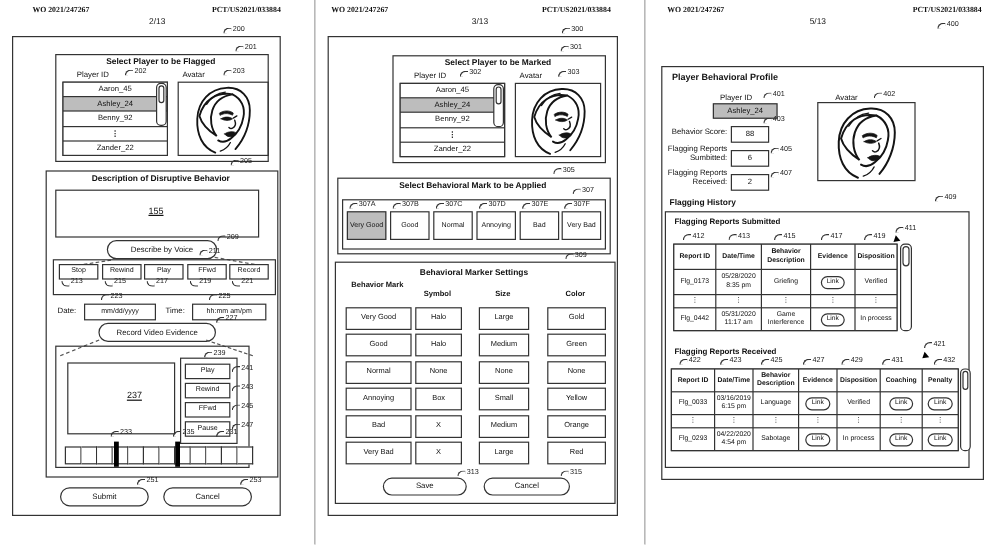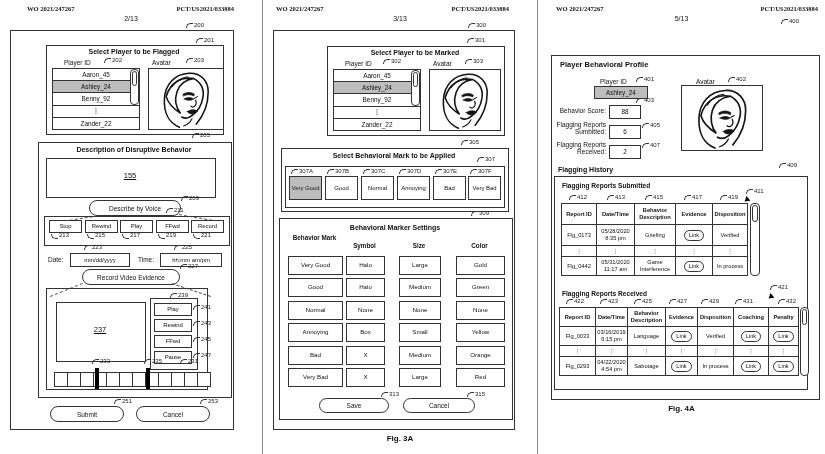"237" div.t { left: 44px -> 56px }
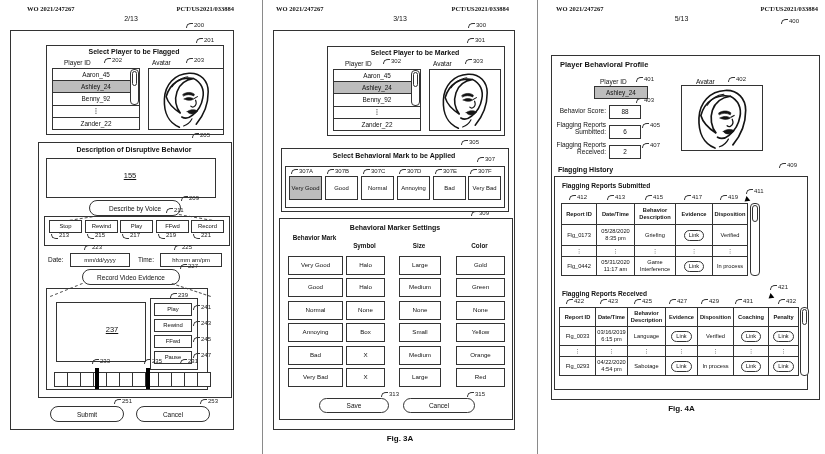"Fig. 4A" div.t { html: <div>Fig. 4A</div> -> none }
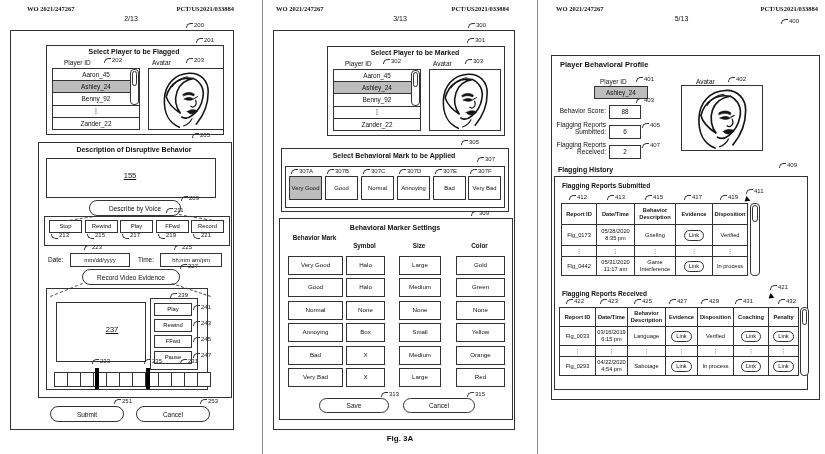"Fig. 3A" div.t { html: <div>Fig. 3A</div> -> none }
